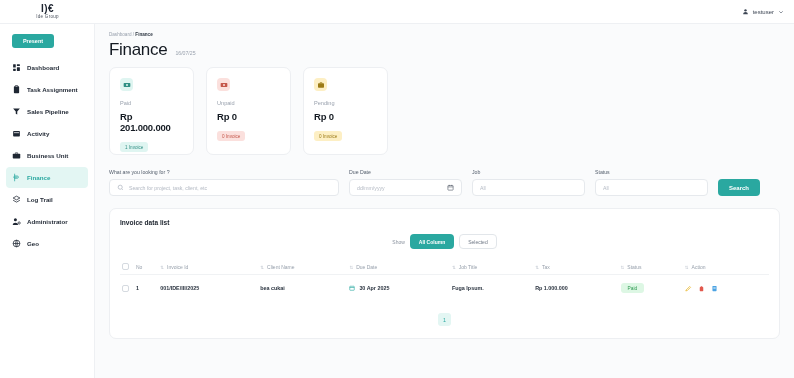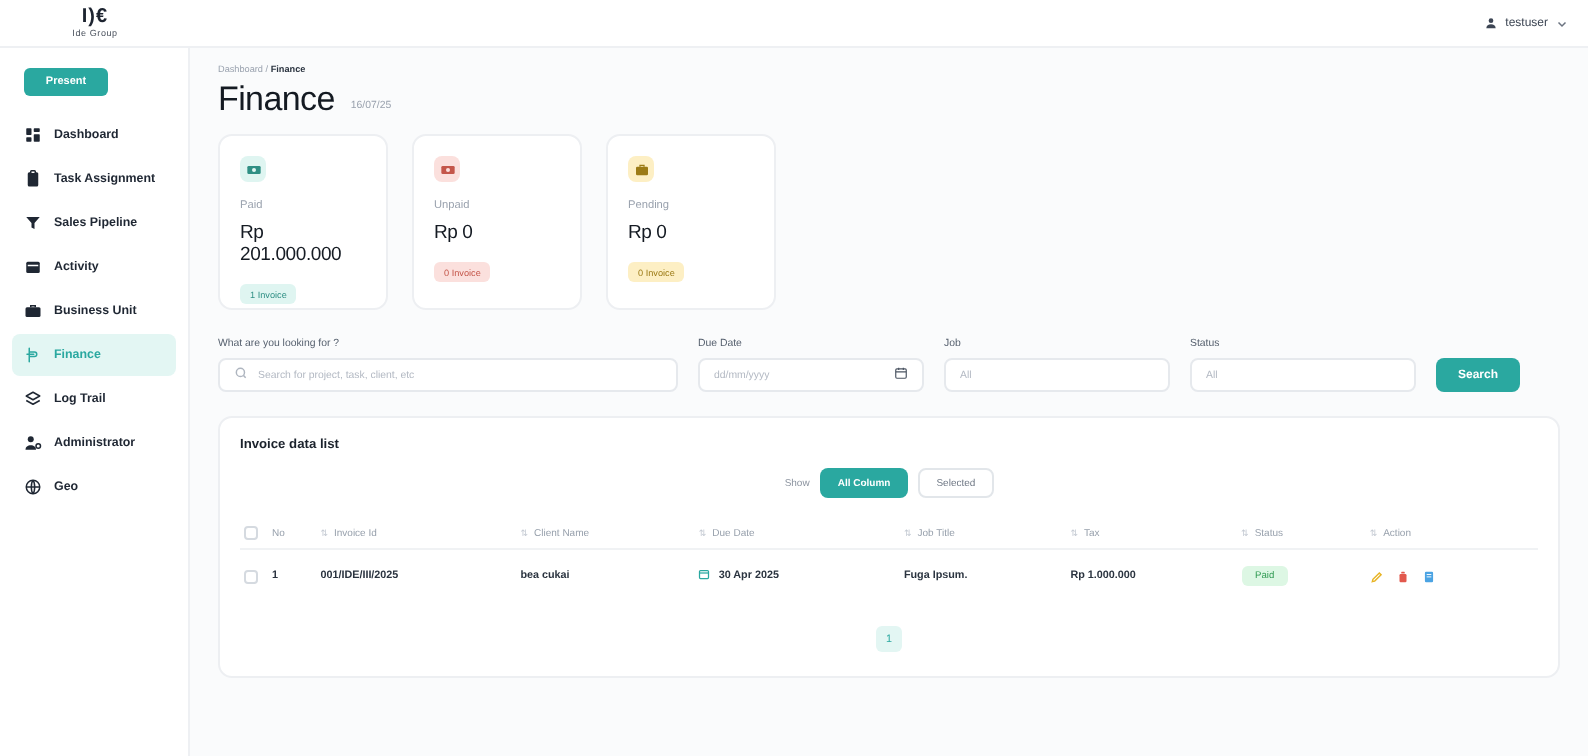"Rp 201.000.000" .card-amount { font-weight: 400 -> 700 }
